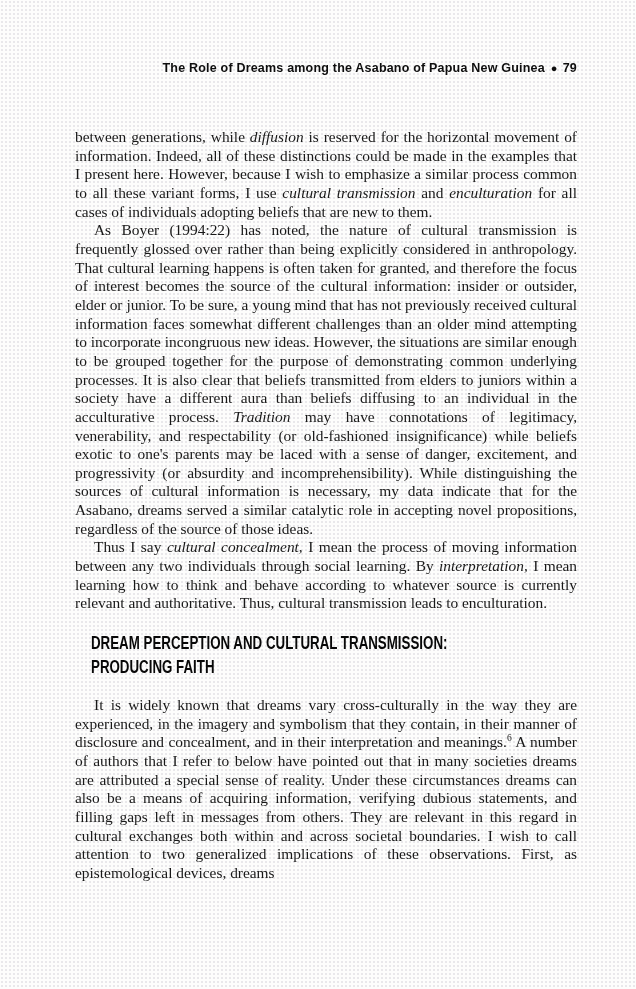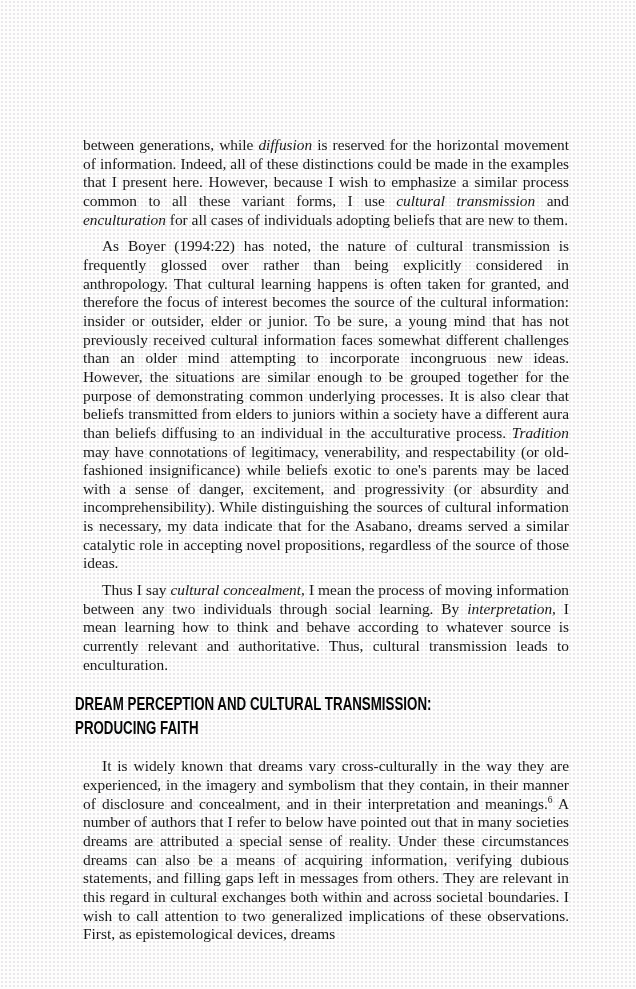"The Role of Dreams among" div.running-head { html: none -> <div> <span>The Role of Dreams among the Asabano of Papua New Guinea</span><span>●</span><span>79</span> </div> }
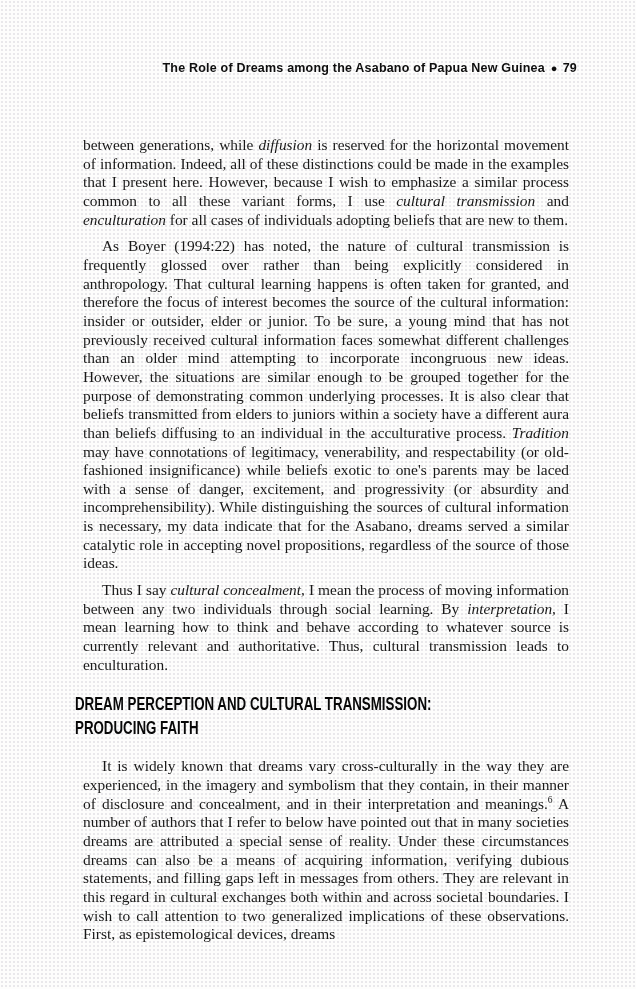"between generations, while diffusion is" .text-block p { margin: 8px -> 0 }
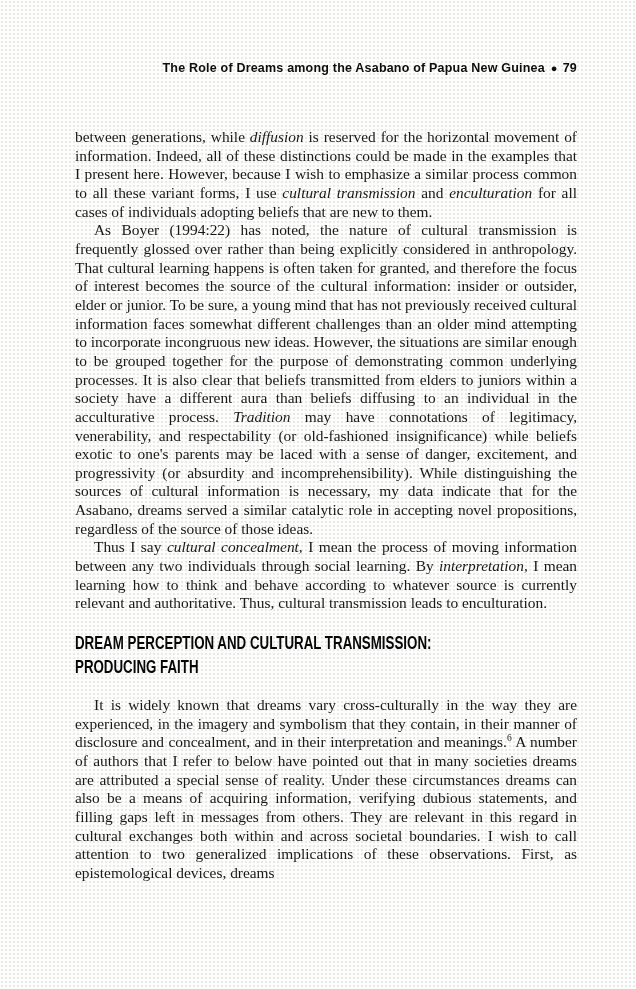"DREAM PERCEPTION AND CULTURAL" .text-block h2 { margin: 18px 0 17px 0 -> 18px 0 17px 16px }
